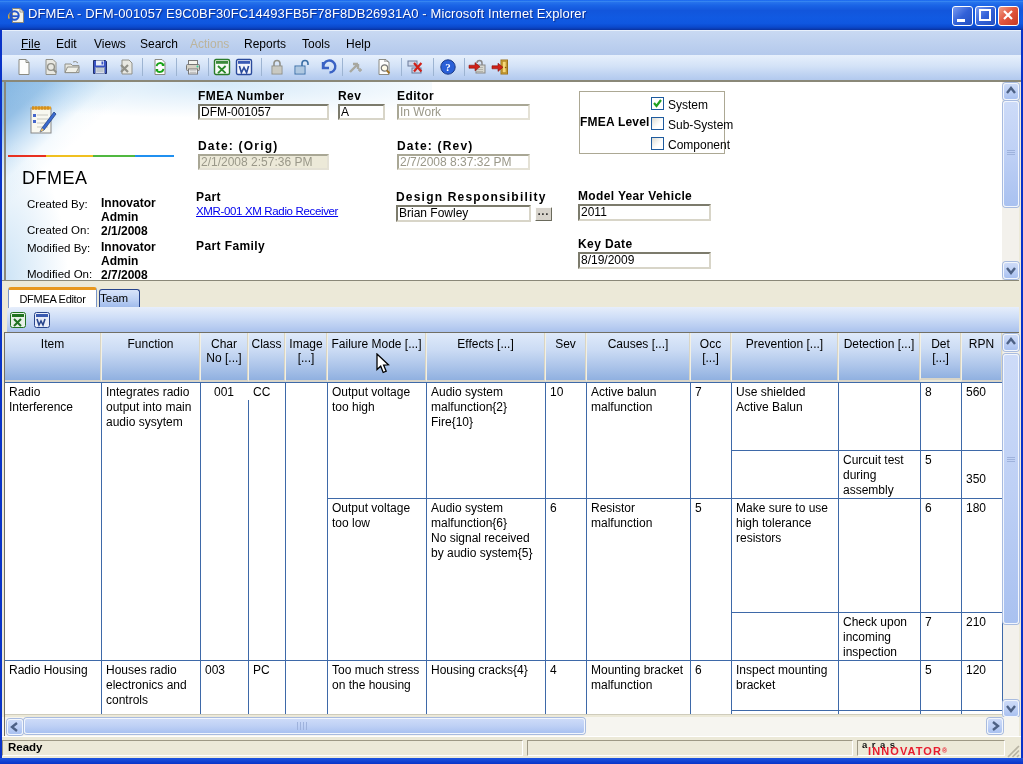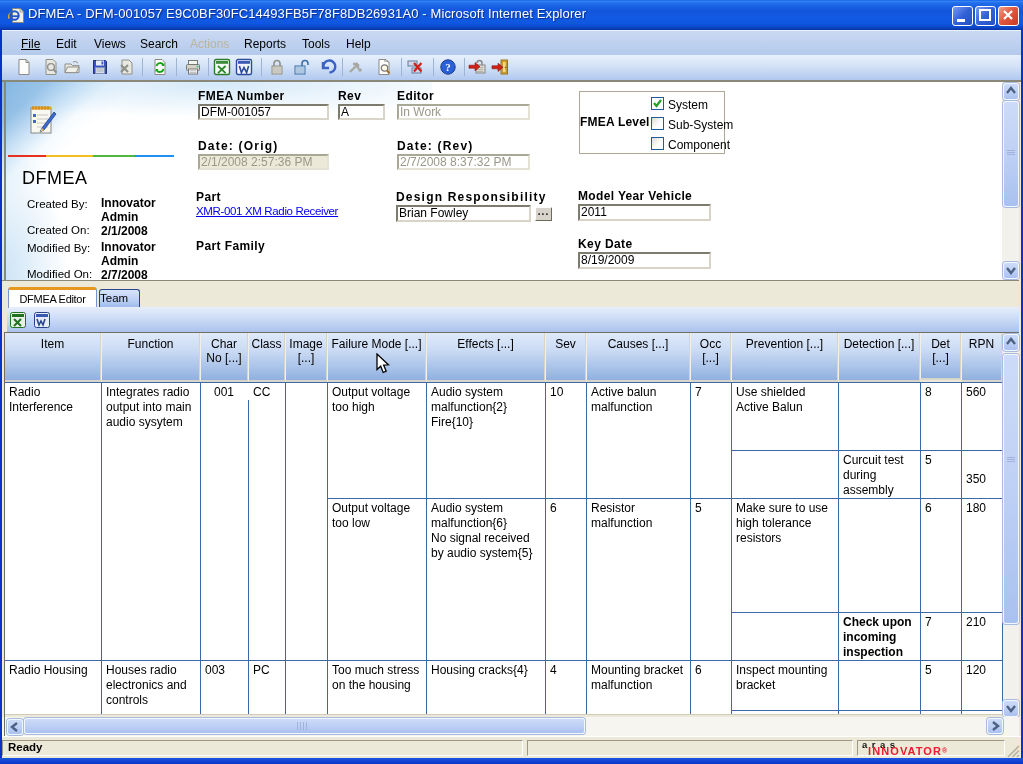"Check upon" div.bcell { font-weight: bold -> none }
